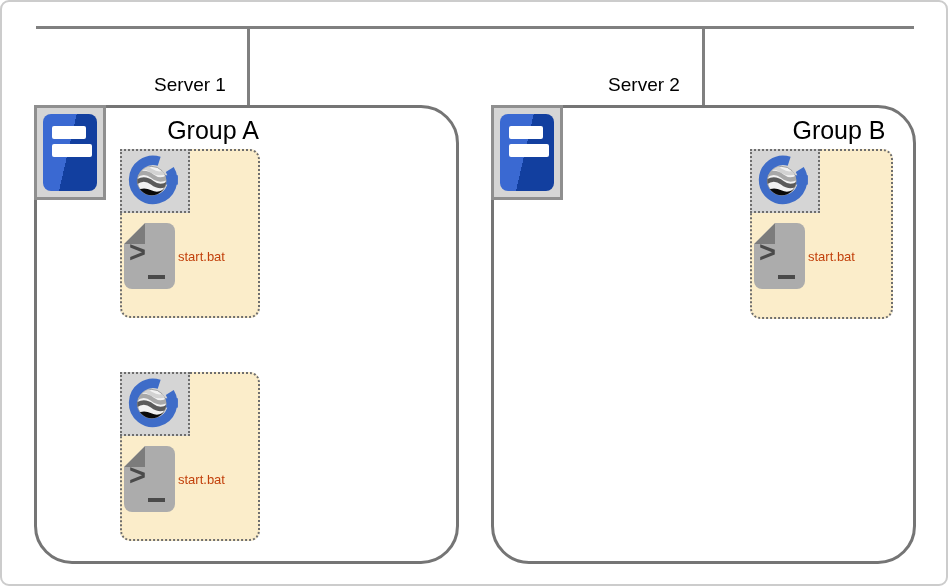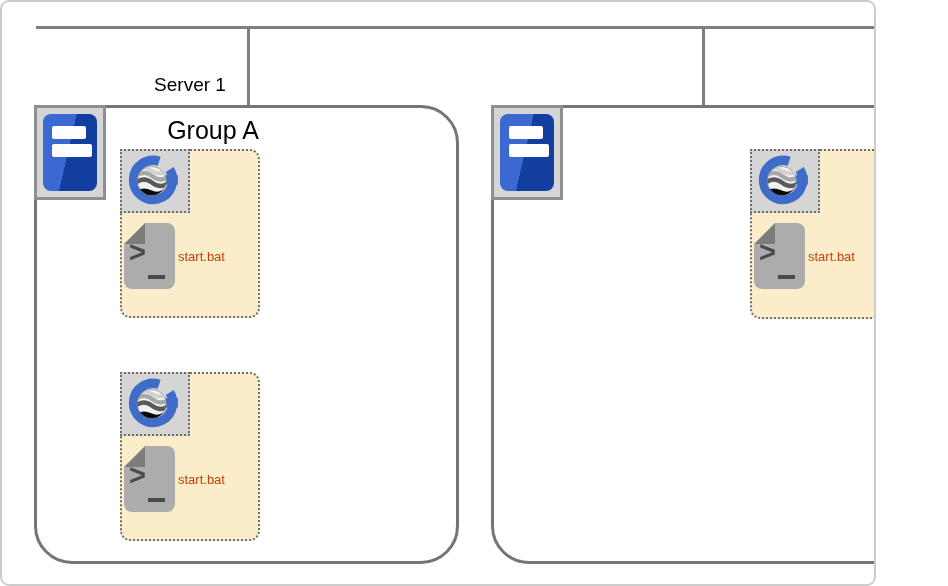"Server 1" .canvas { width: 876px -> 948px }
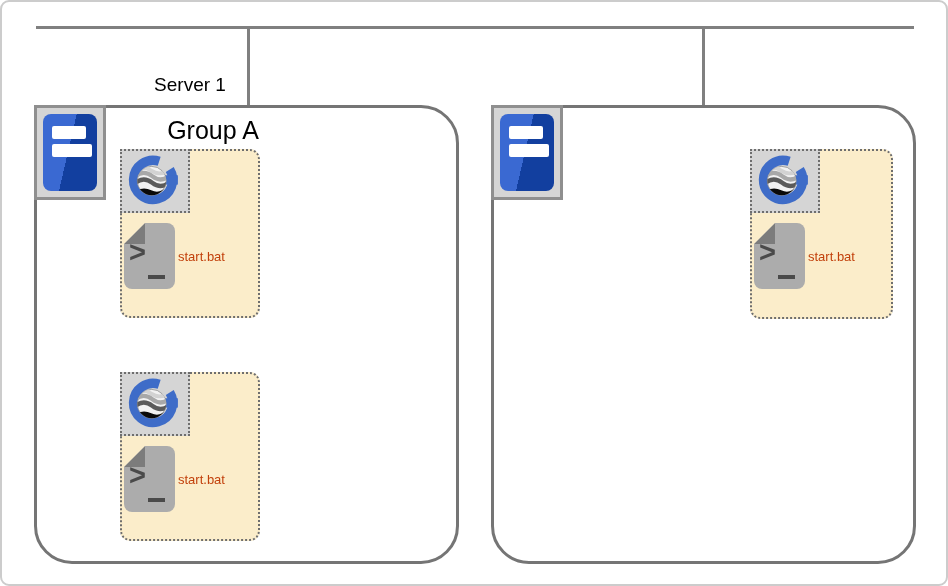"Server 2" div.abs { html: none -> <div>Server 2</div> }
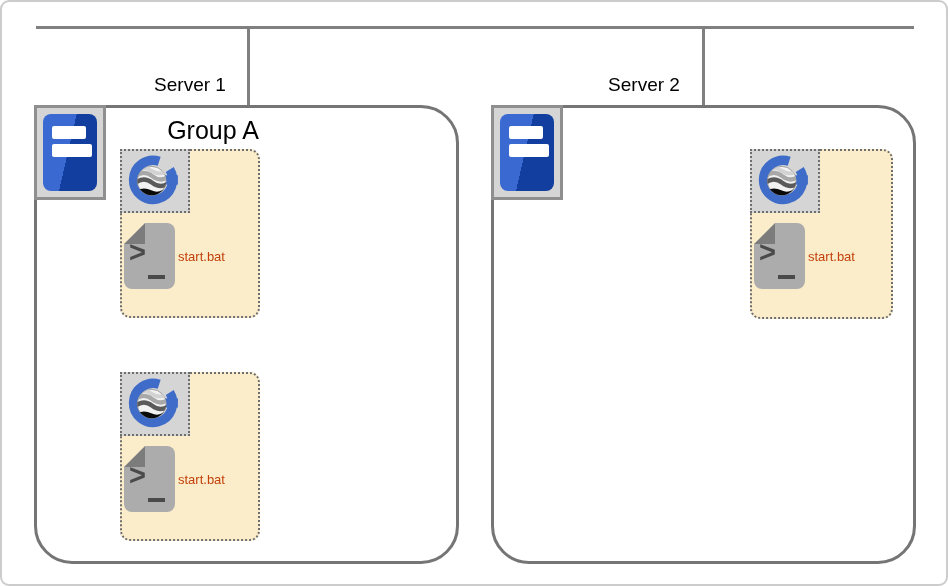"Group B" div.abs { html: none -> <div>Group B</div> }
